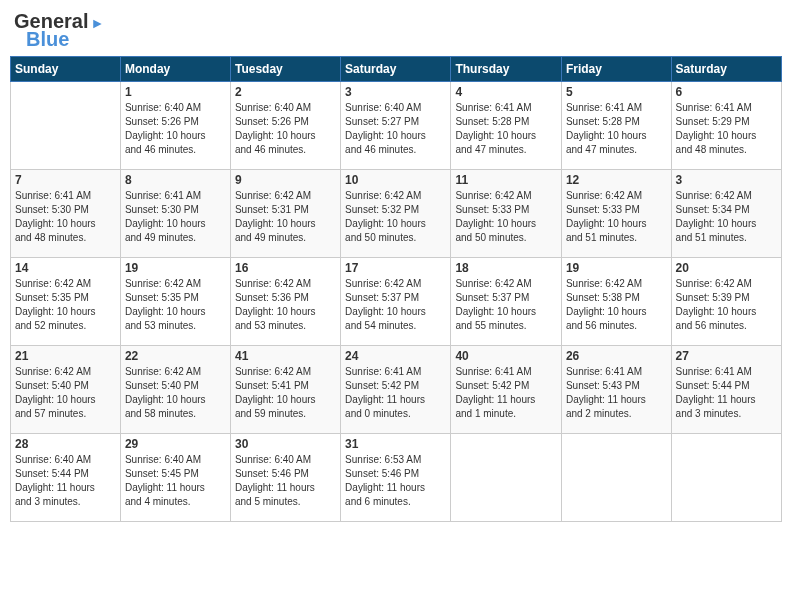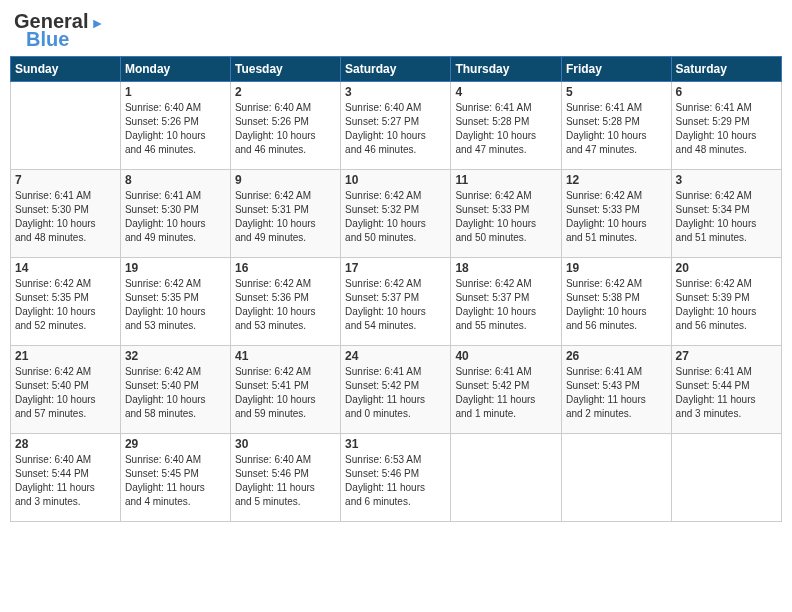"32" span.day-num { text: 32 -> 22 }
